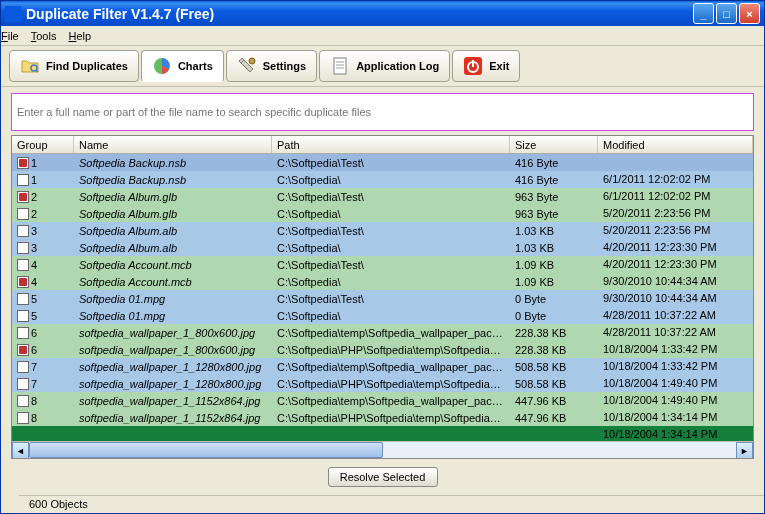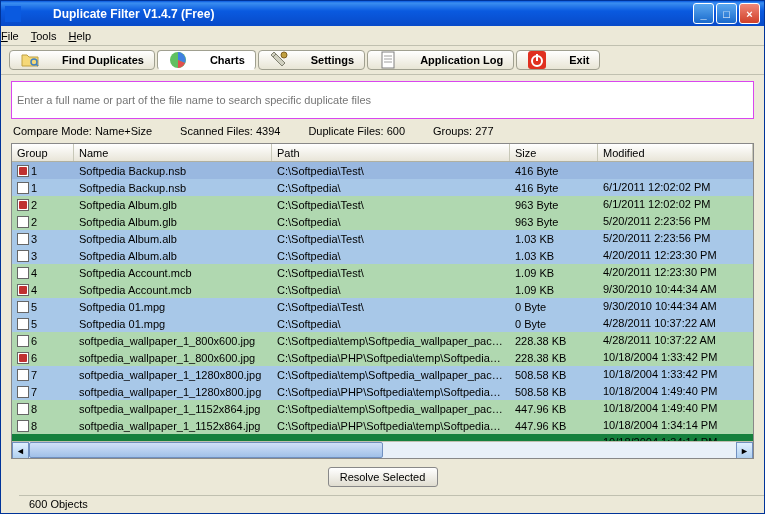"Duplicate Filter V1.4.7 (Free)" .titlebar-text { font-size: 12px -> 14px; margin-left: 27px -> none }
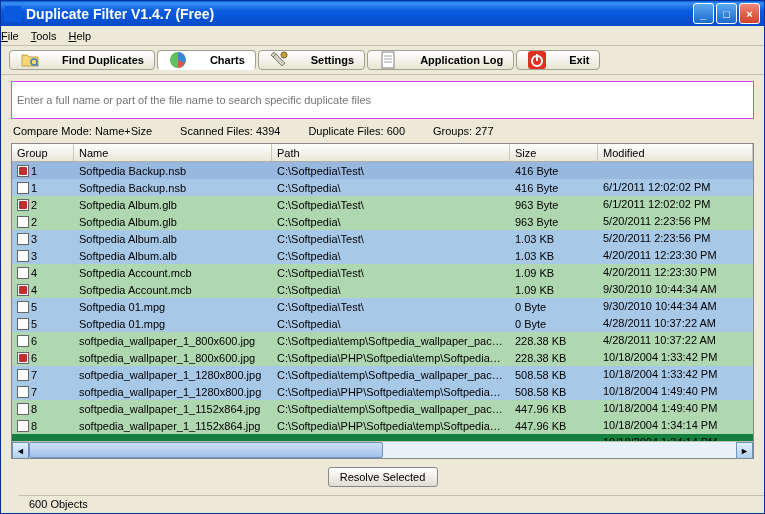"Find Duplicates" .tool-btn { gap: 22px -> 6px; height: 20px -> 32px }
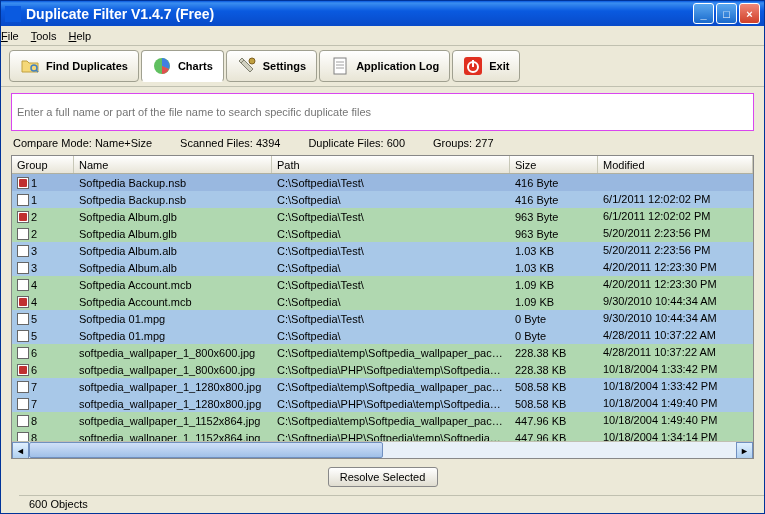"Compare Mode: Name+Size" div.stats { html: <div> <span>Compare Mode: Name+Size</span> <span>Scanned Files: 4394</span> <span>Duplicate Files: 600</span> <span>Groups: 277</span> </div> -> none }
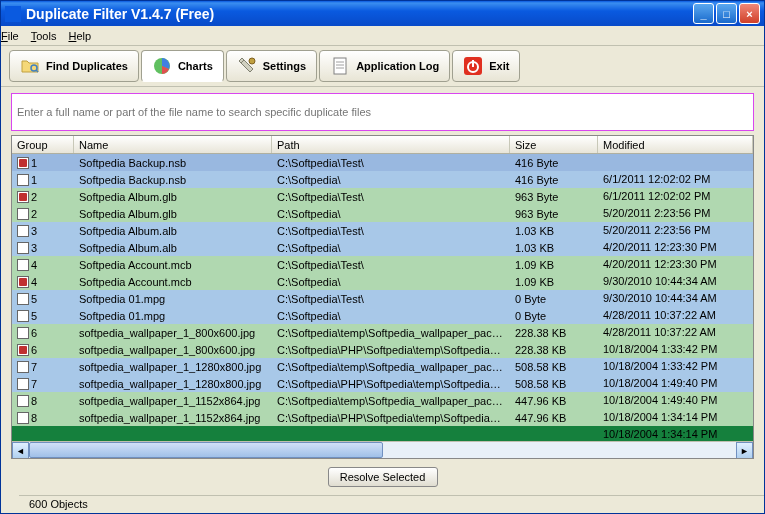"Softpedia Backup.nsb" .c-name { font-style: none -> italic }
